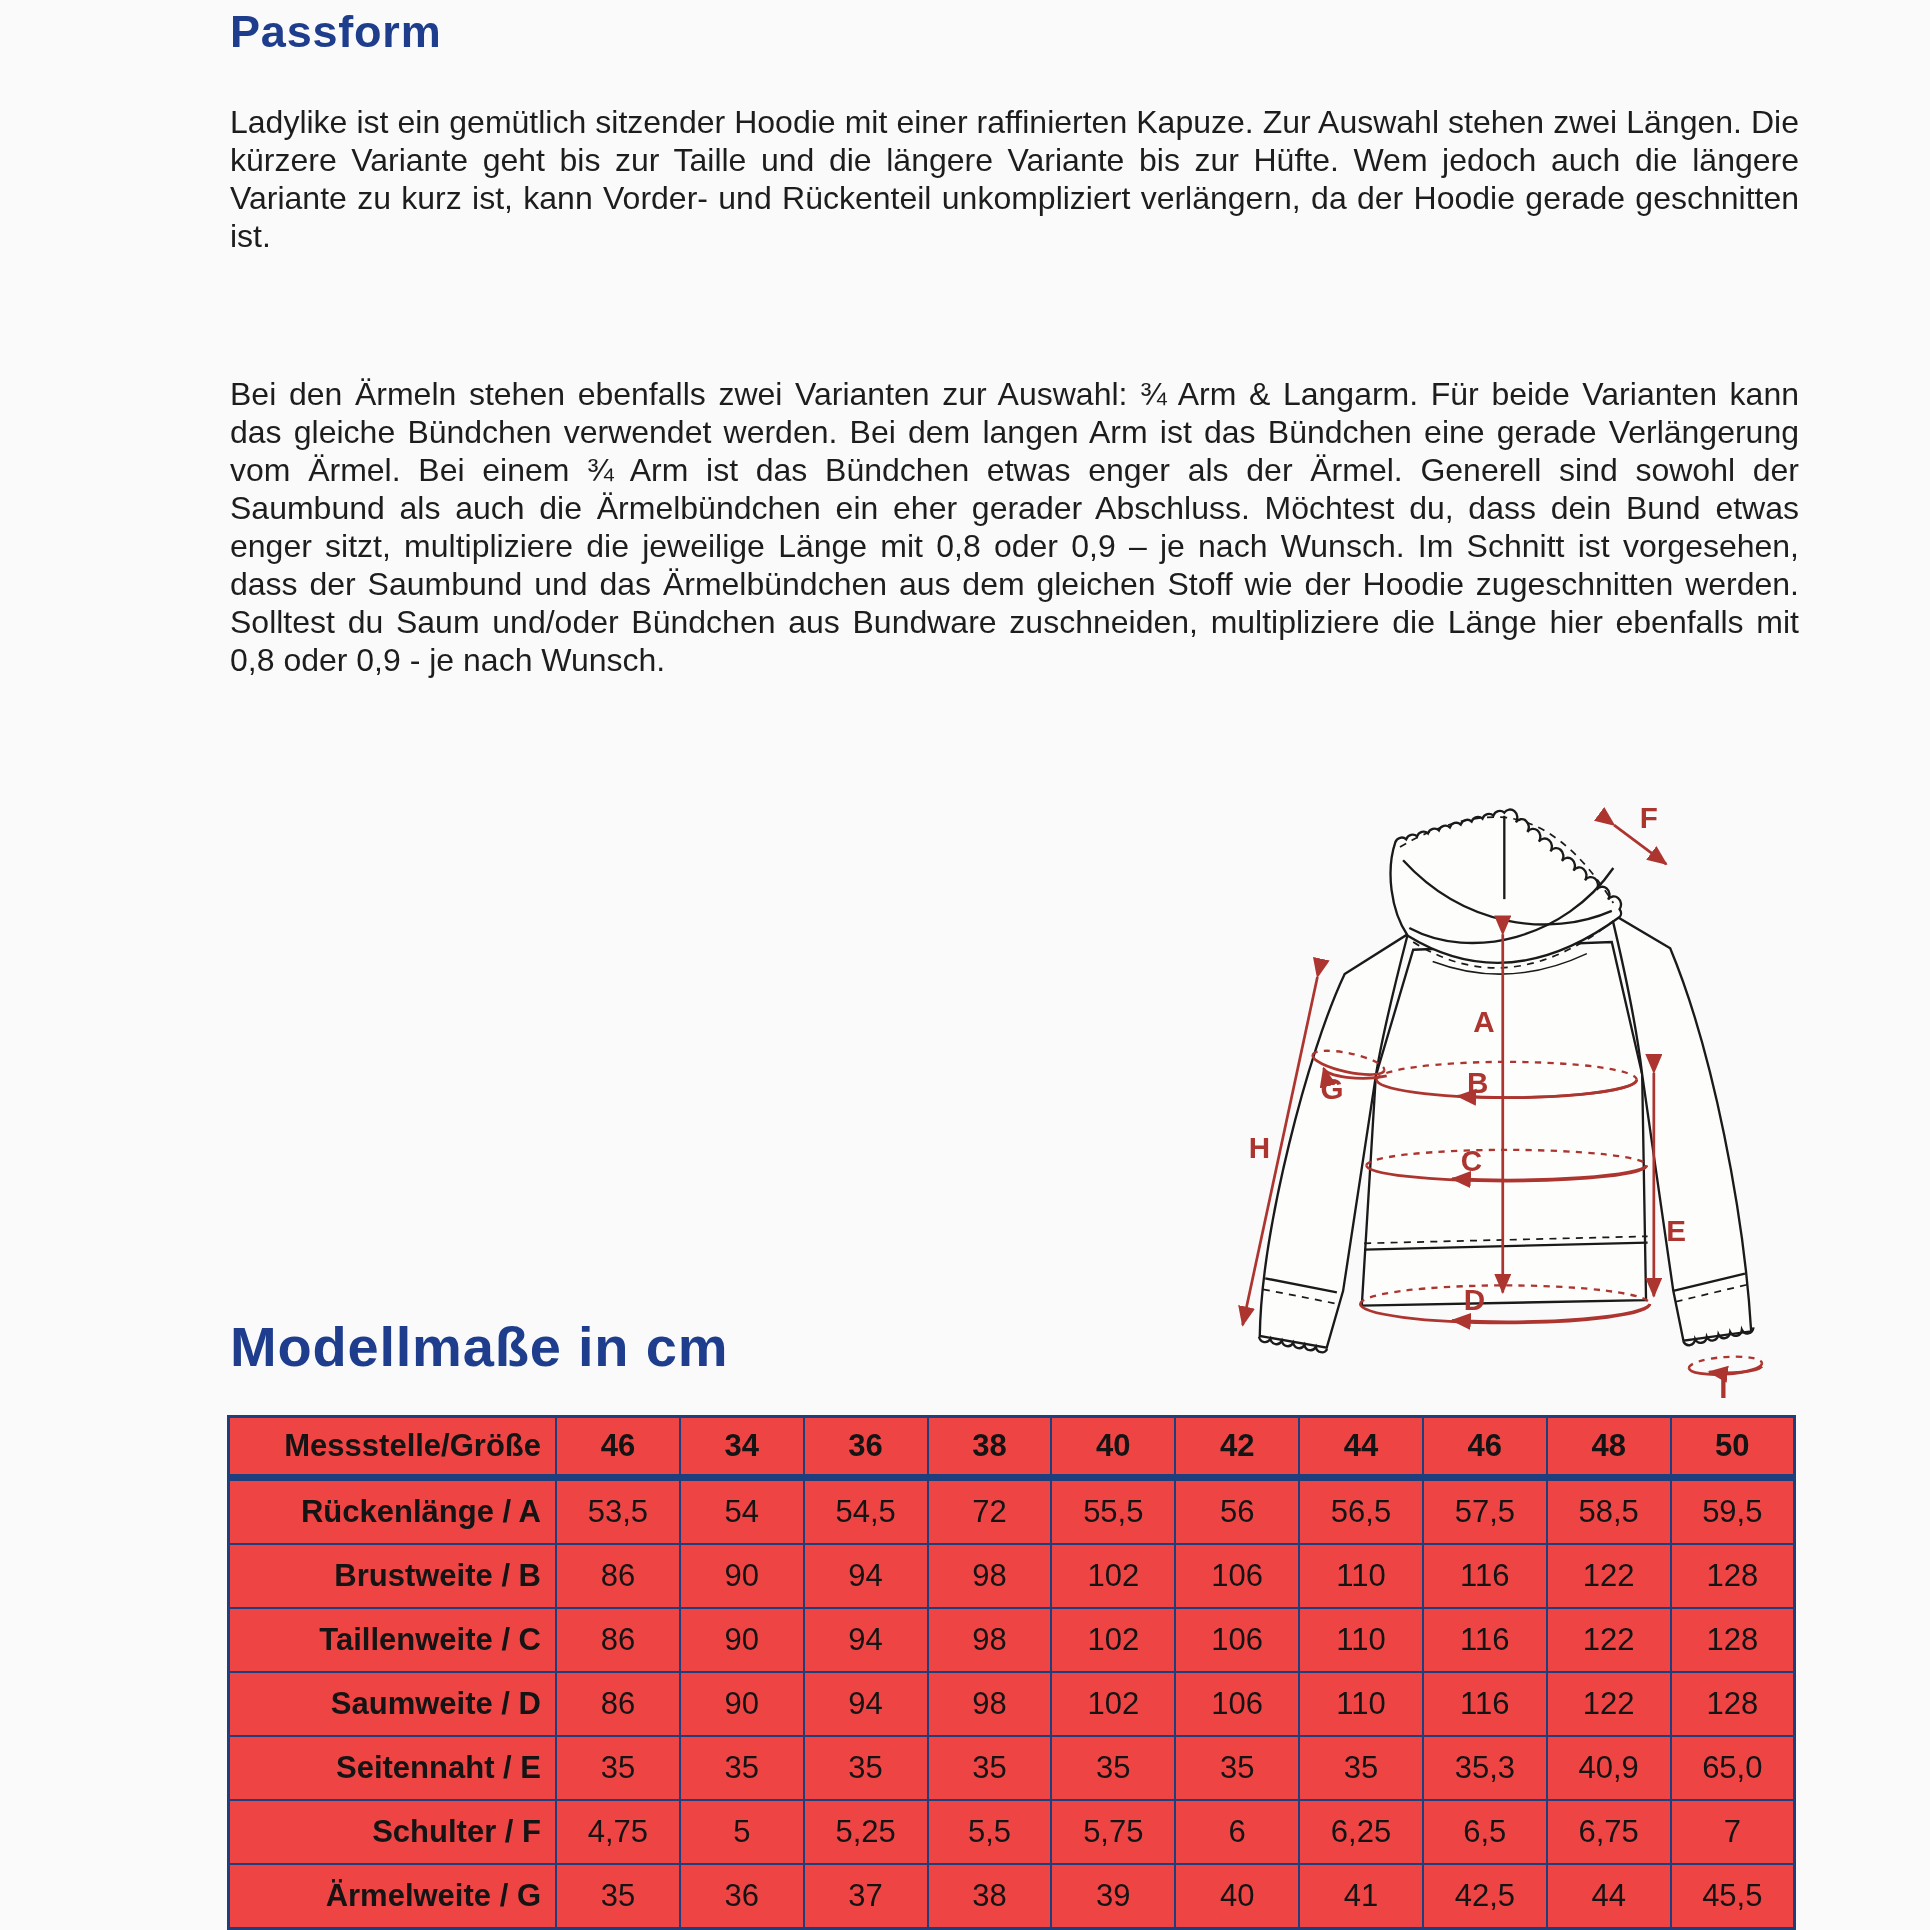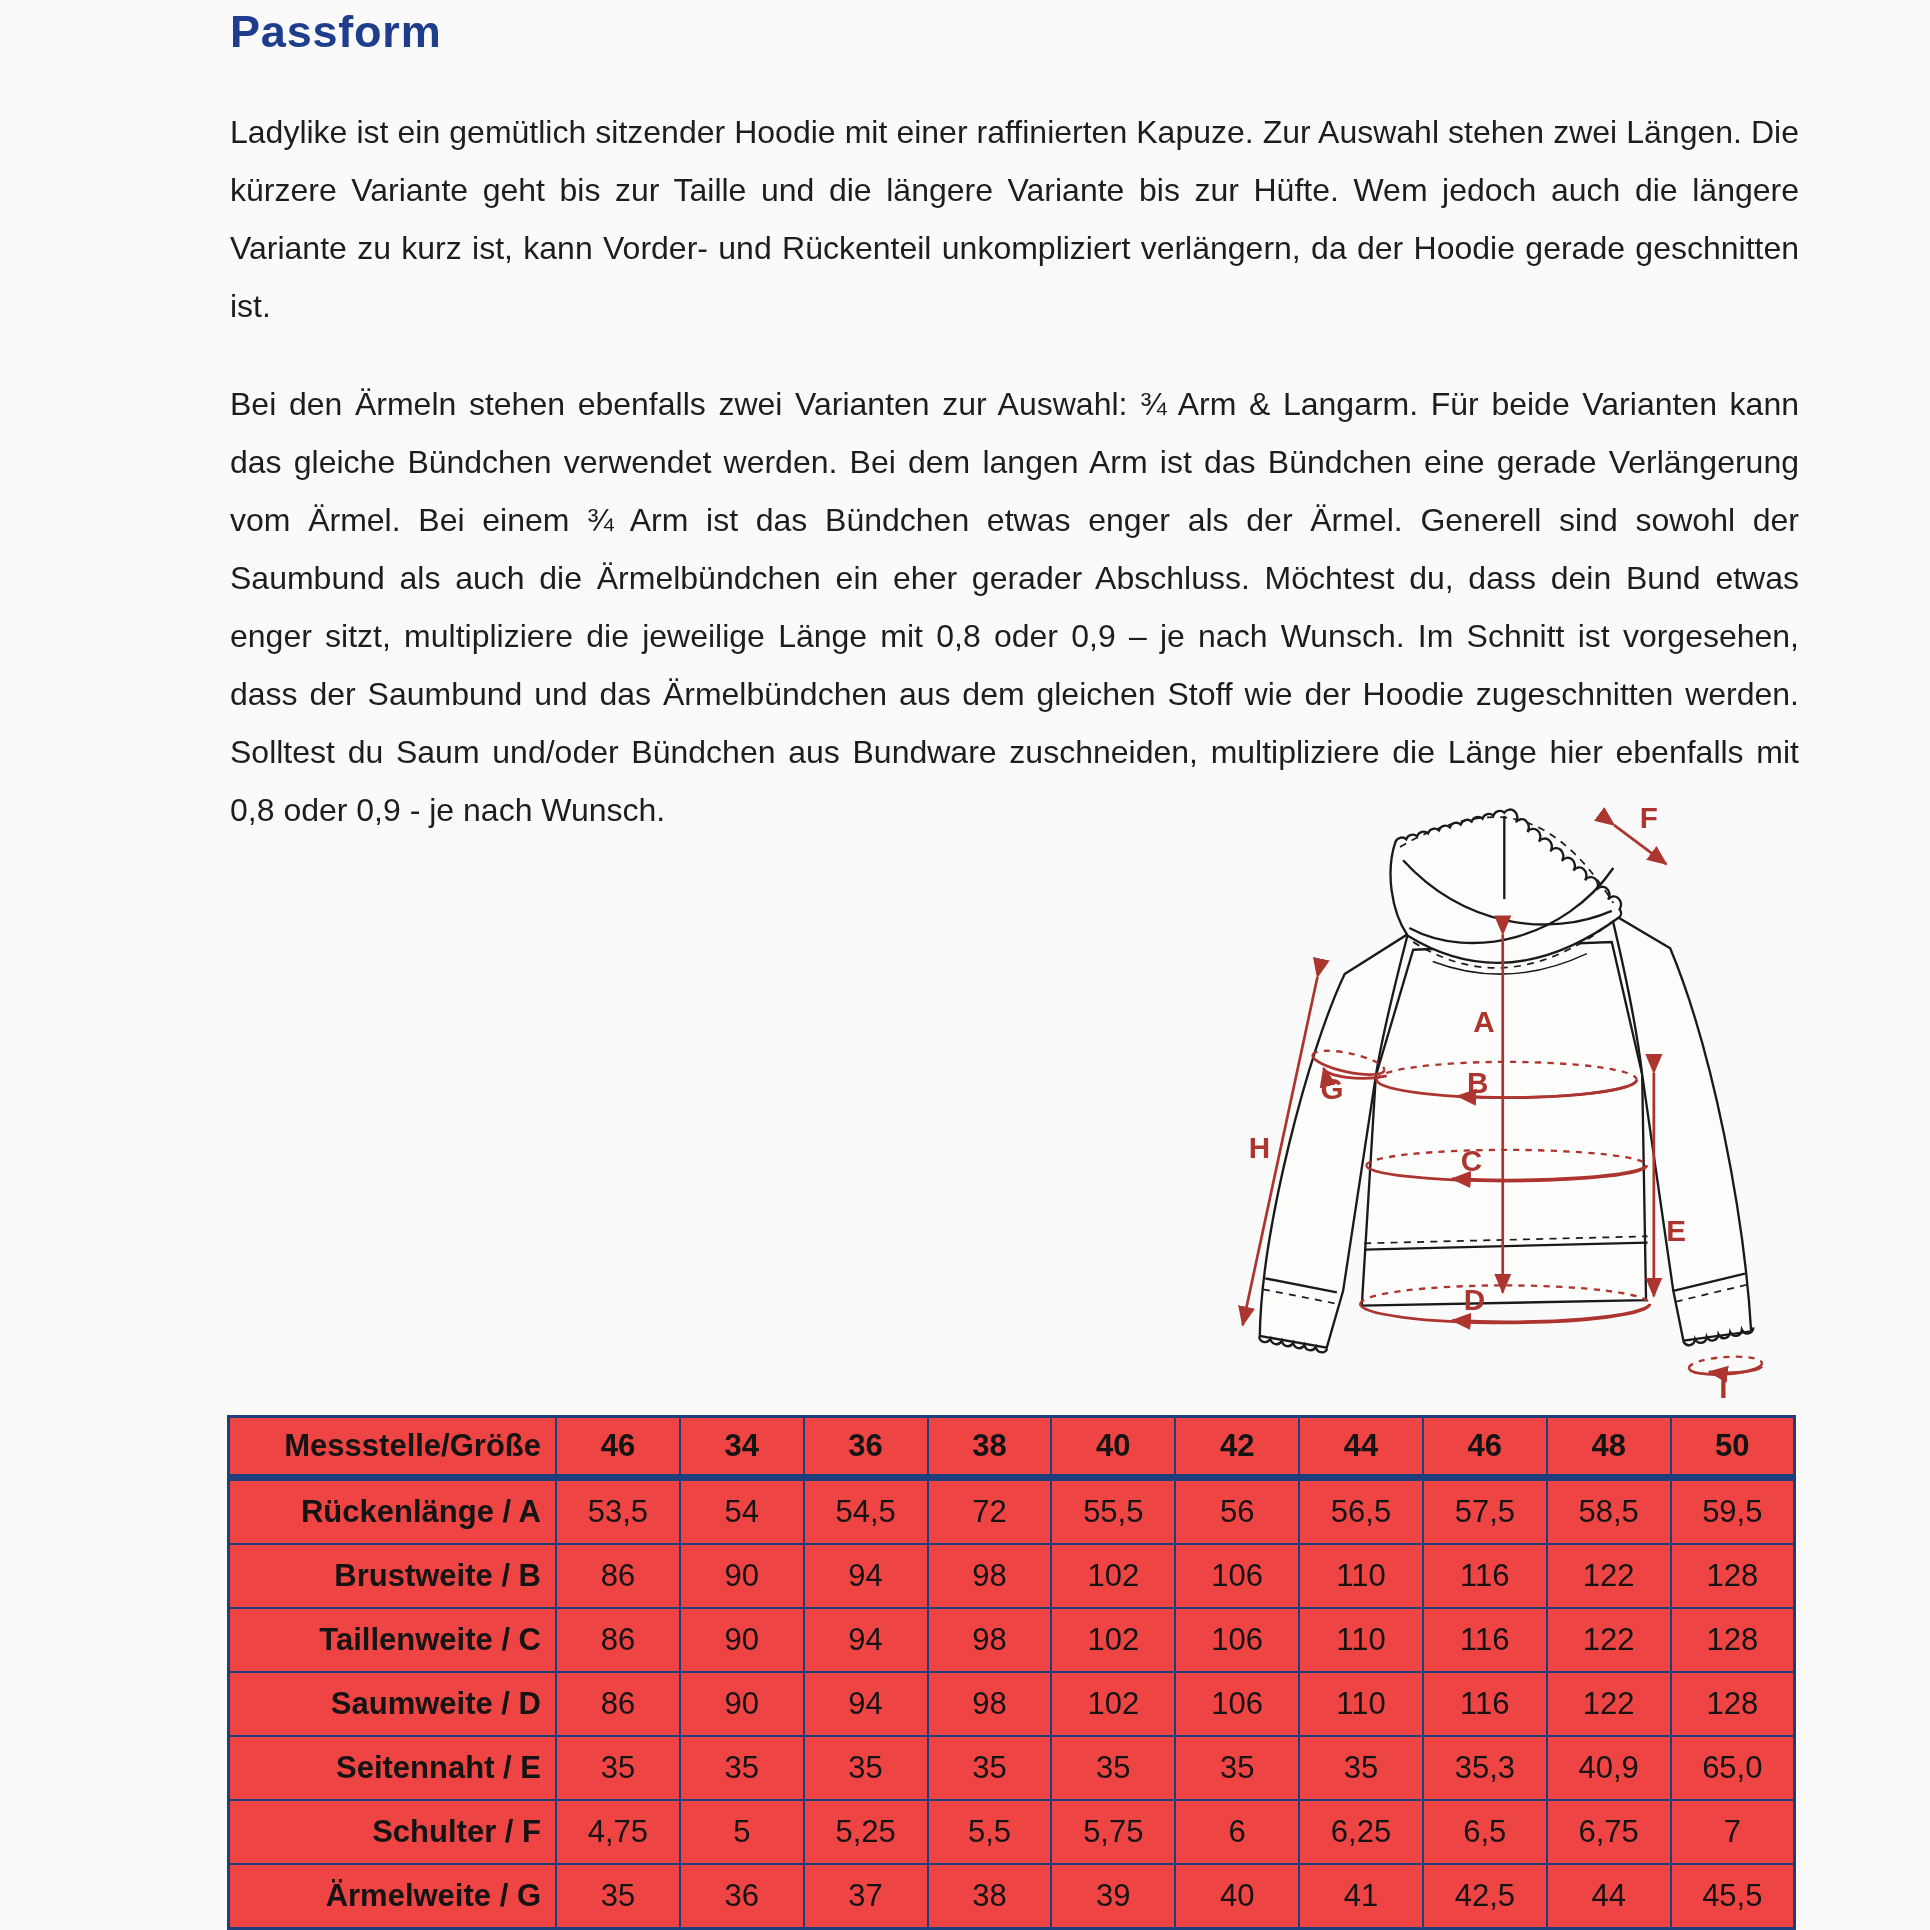"Ladylike ist ein gemütlich sitzender" .para { line-height: 58px -> 38px }
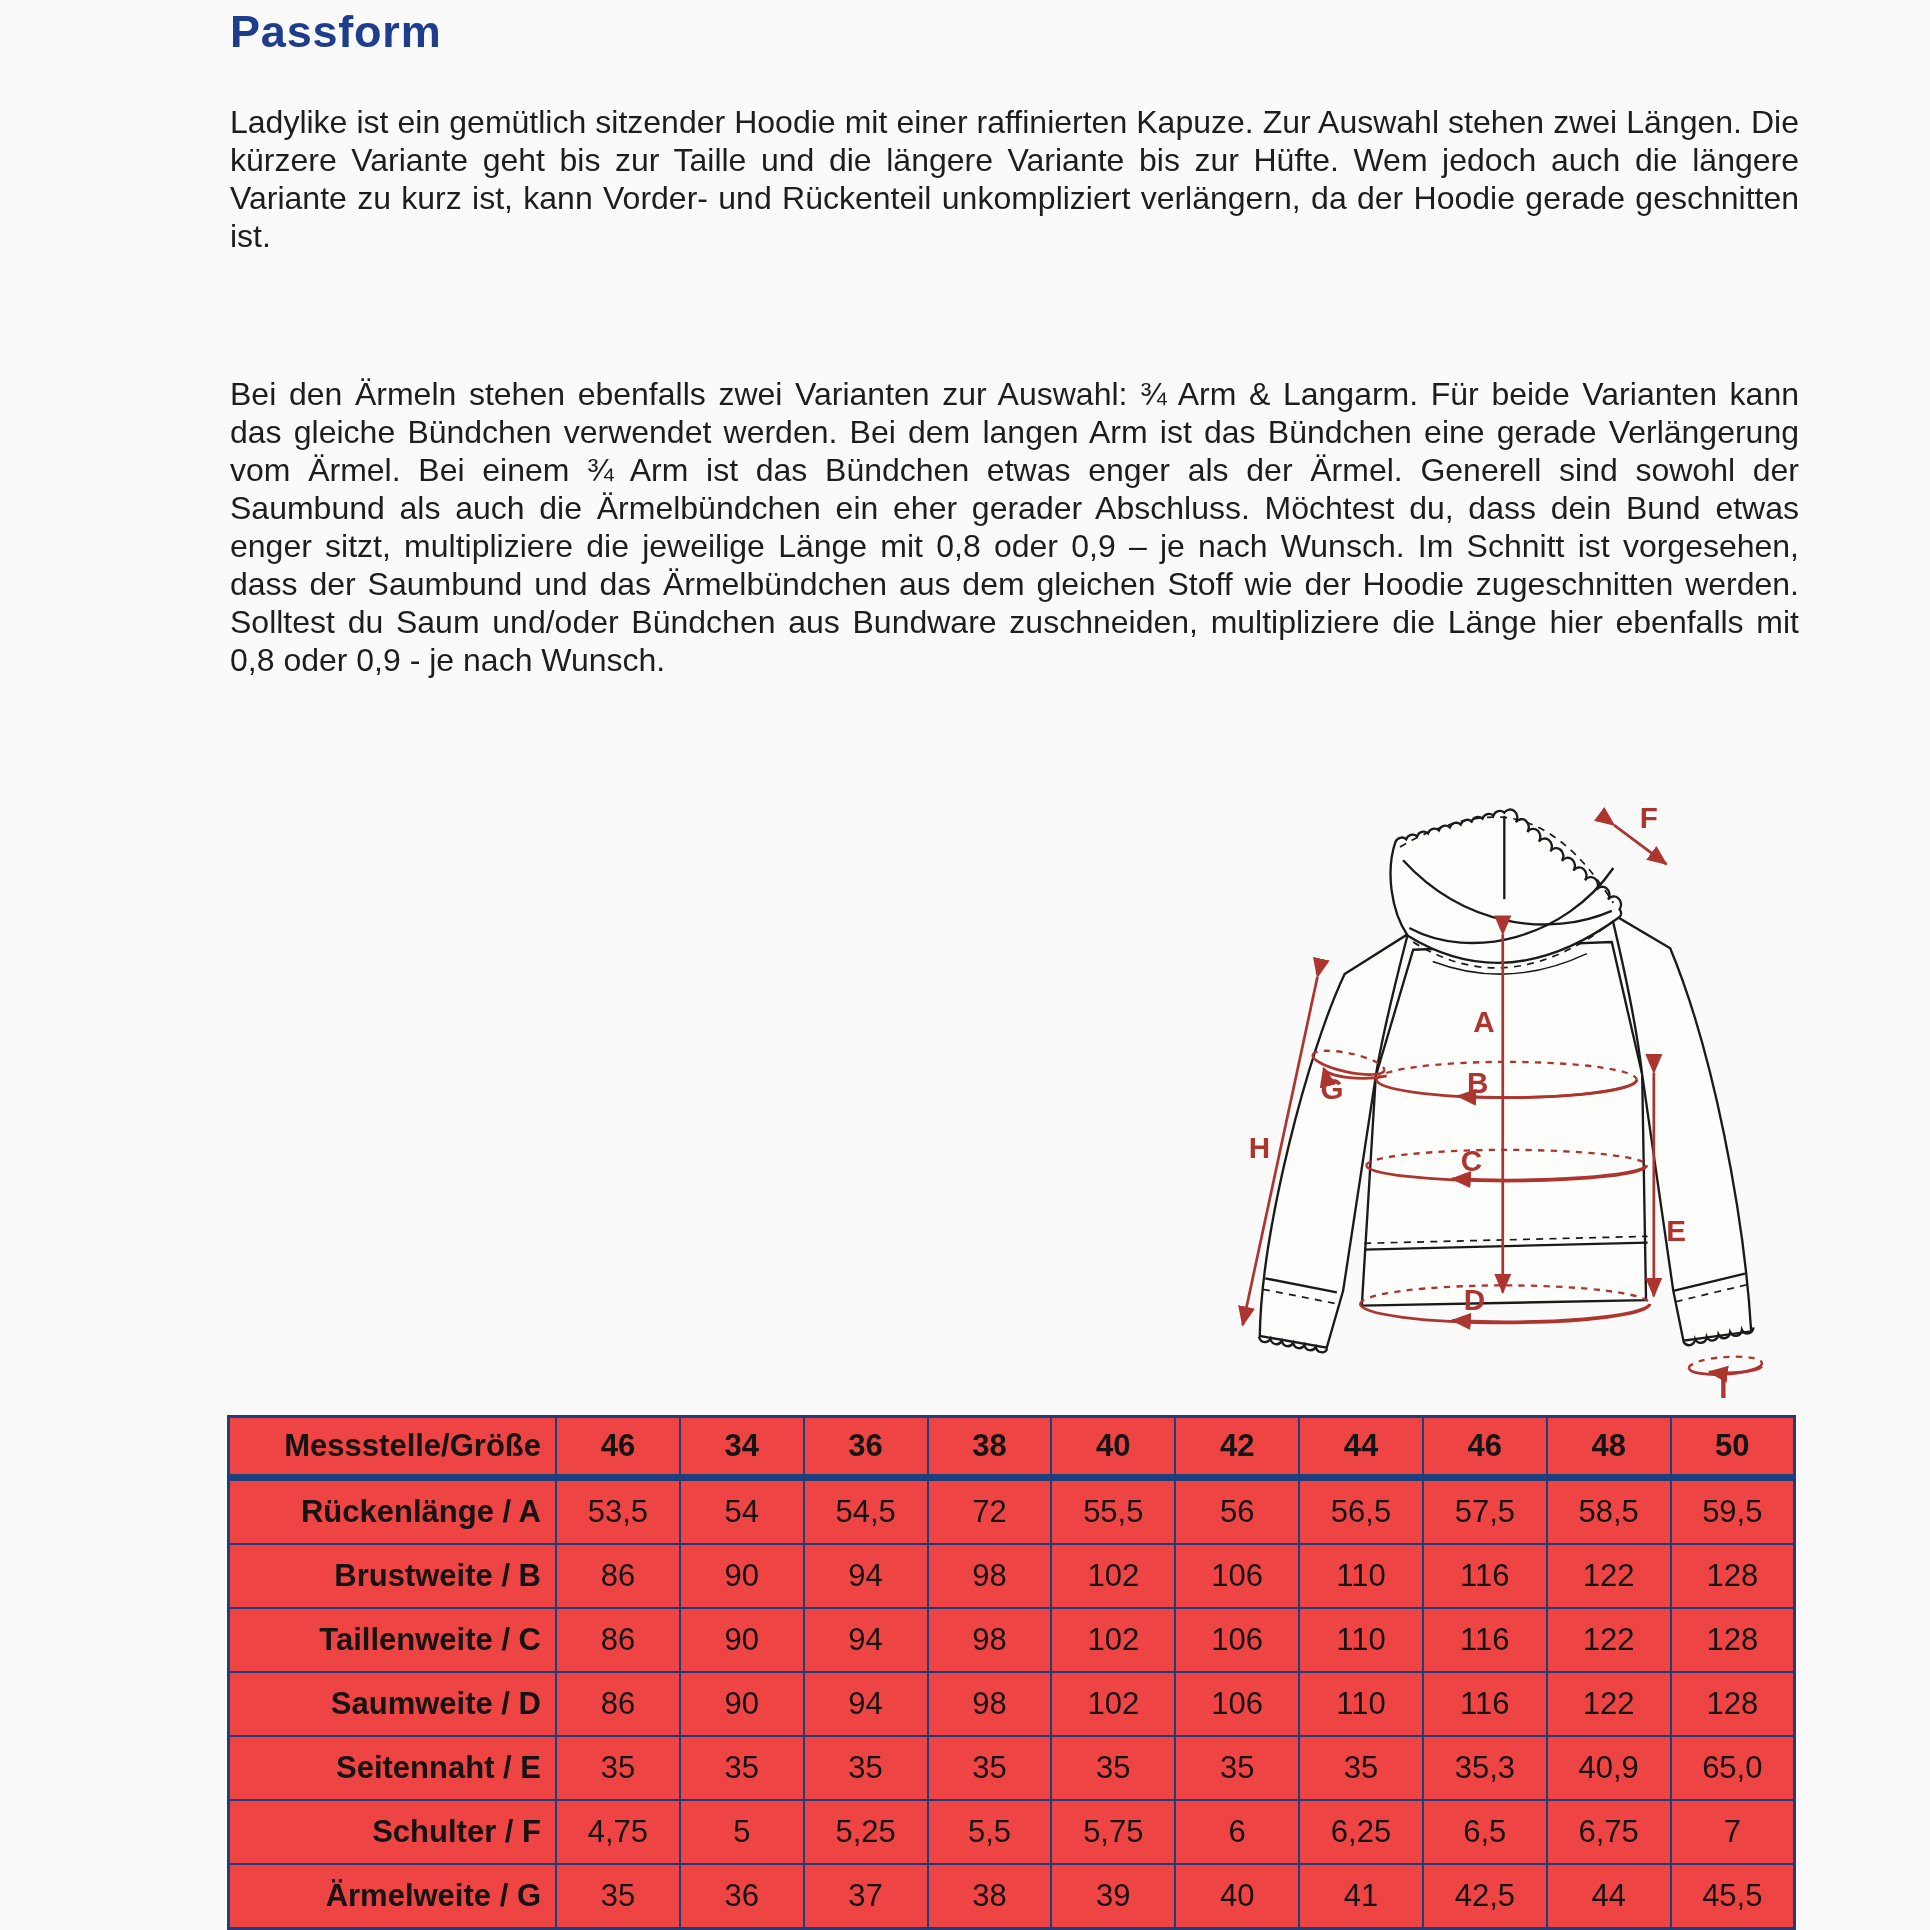"Modellmaße in cm" h2.h2 { html: none -> <h2>Modellmaße in cm</h2> }
